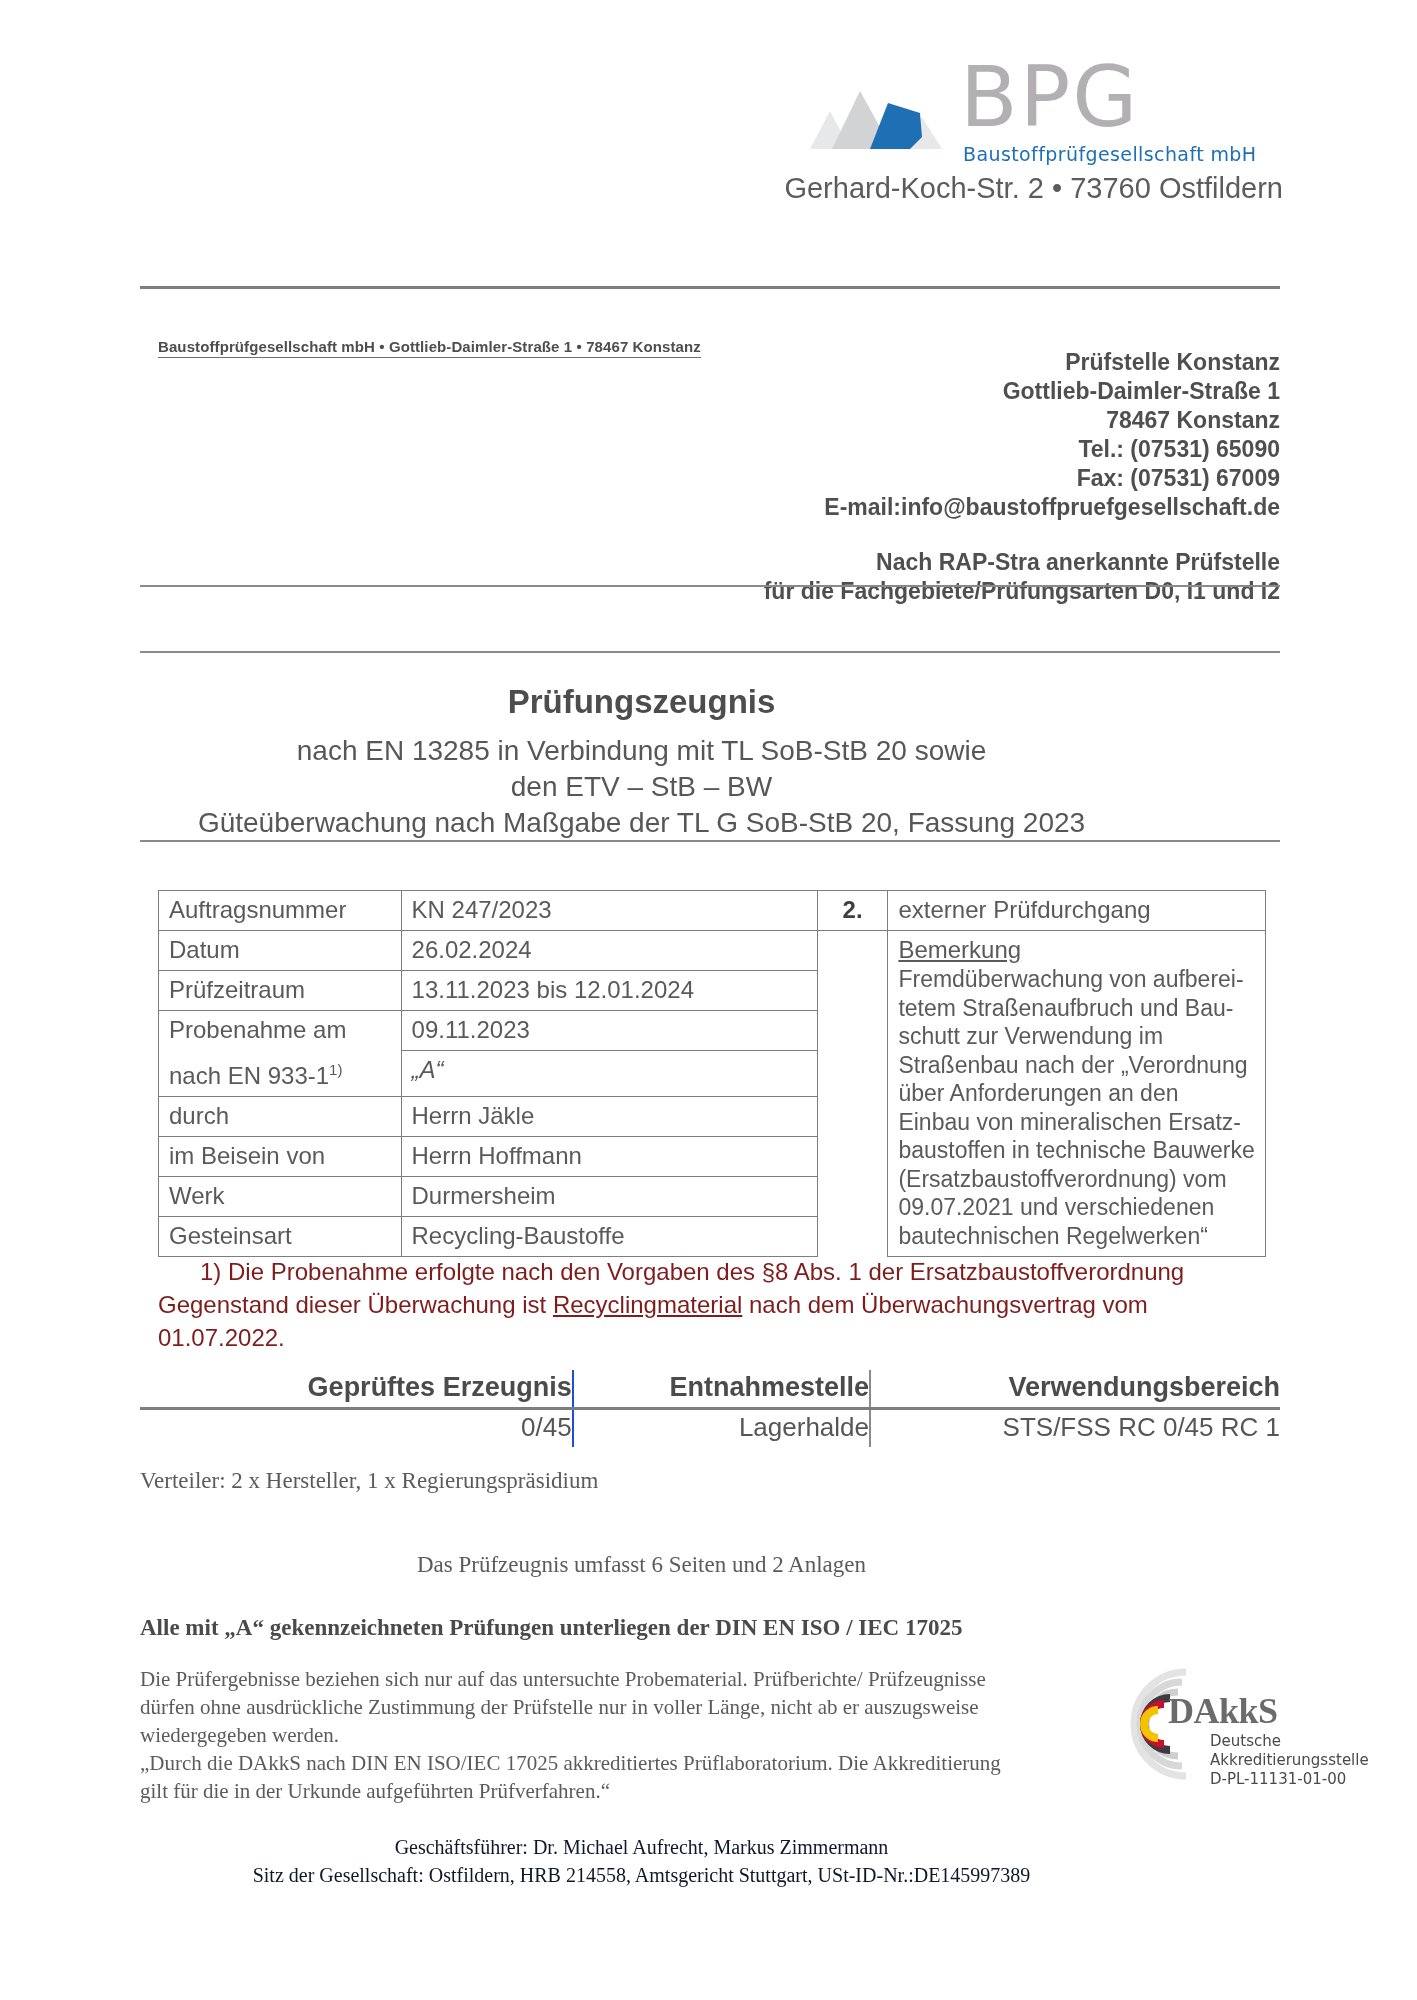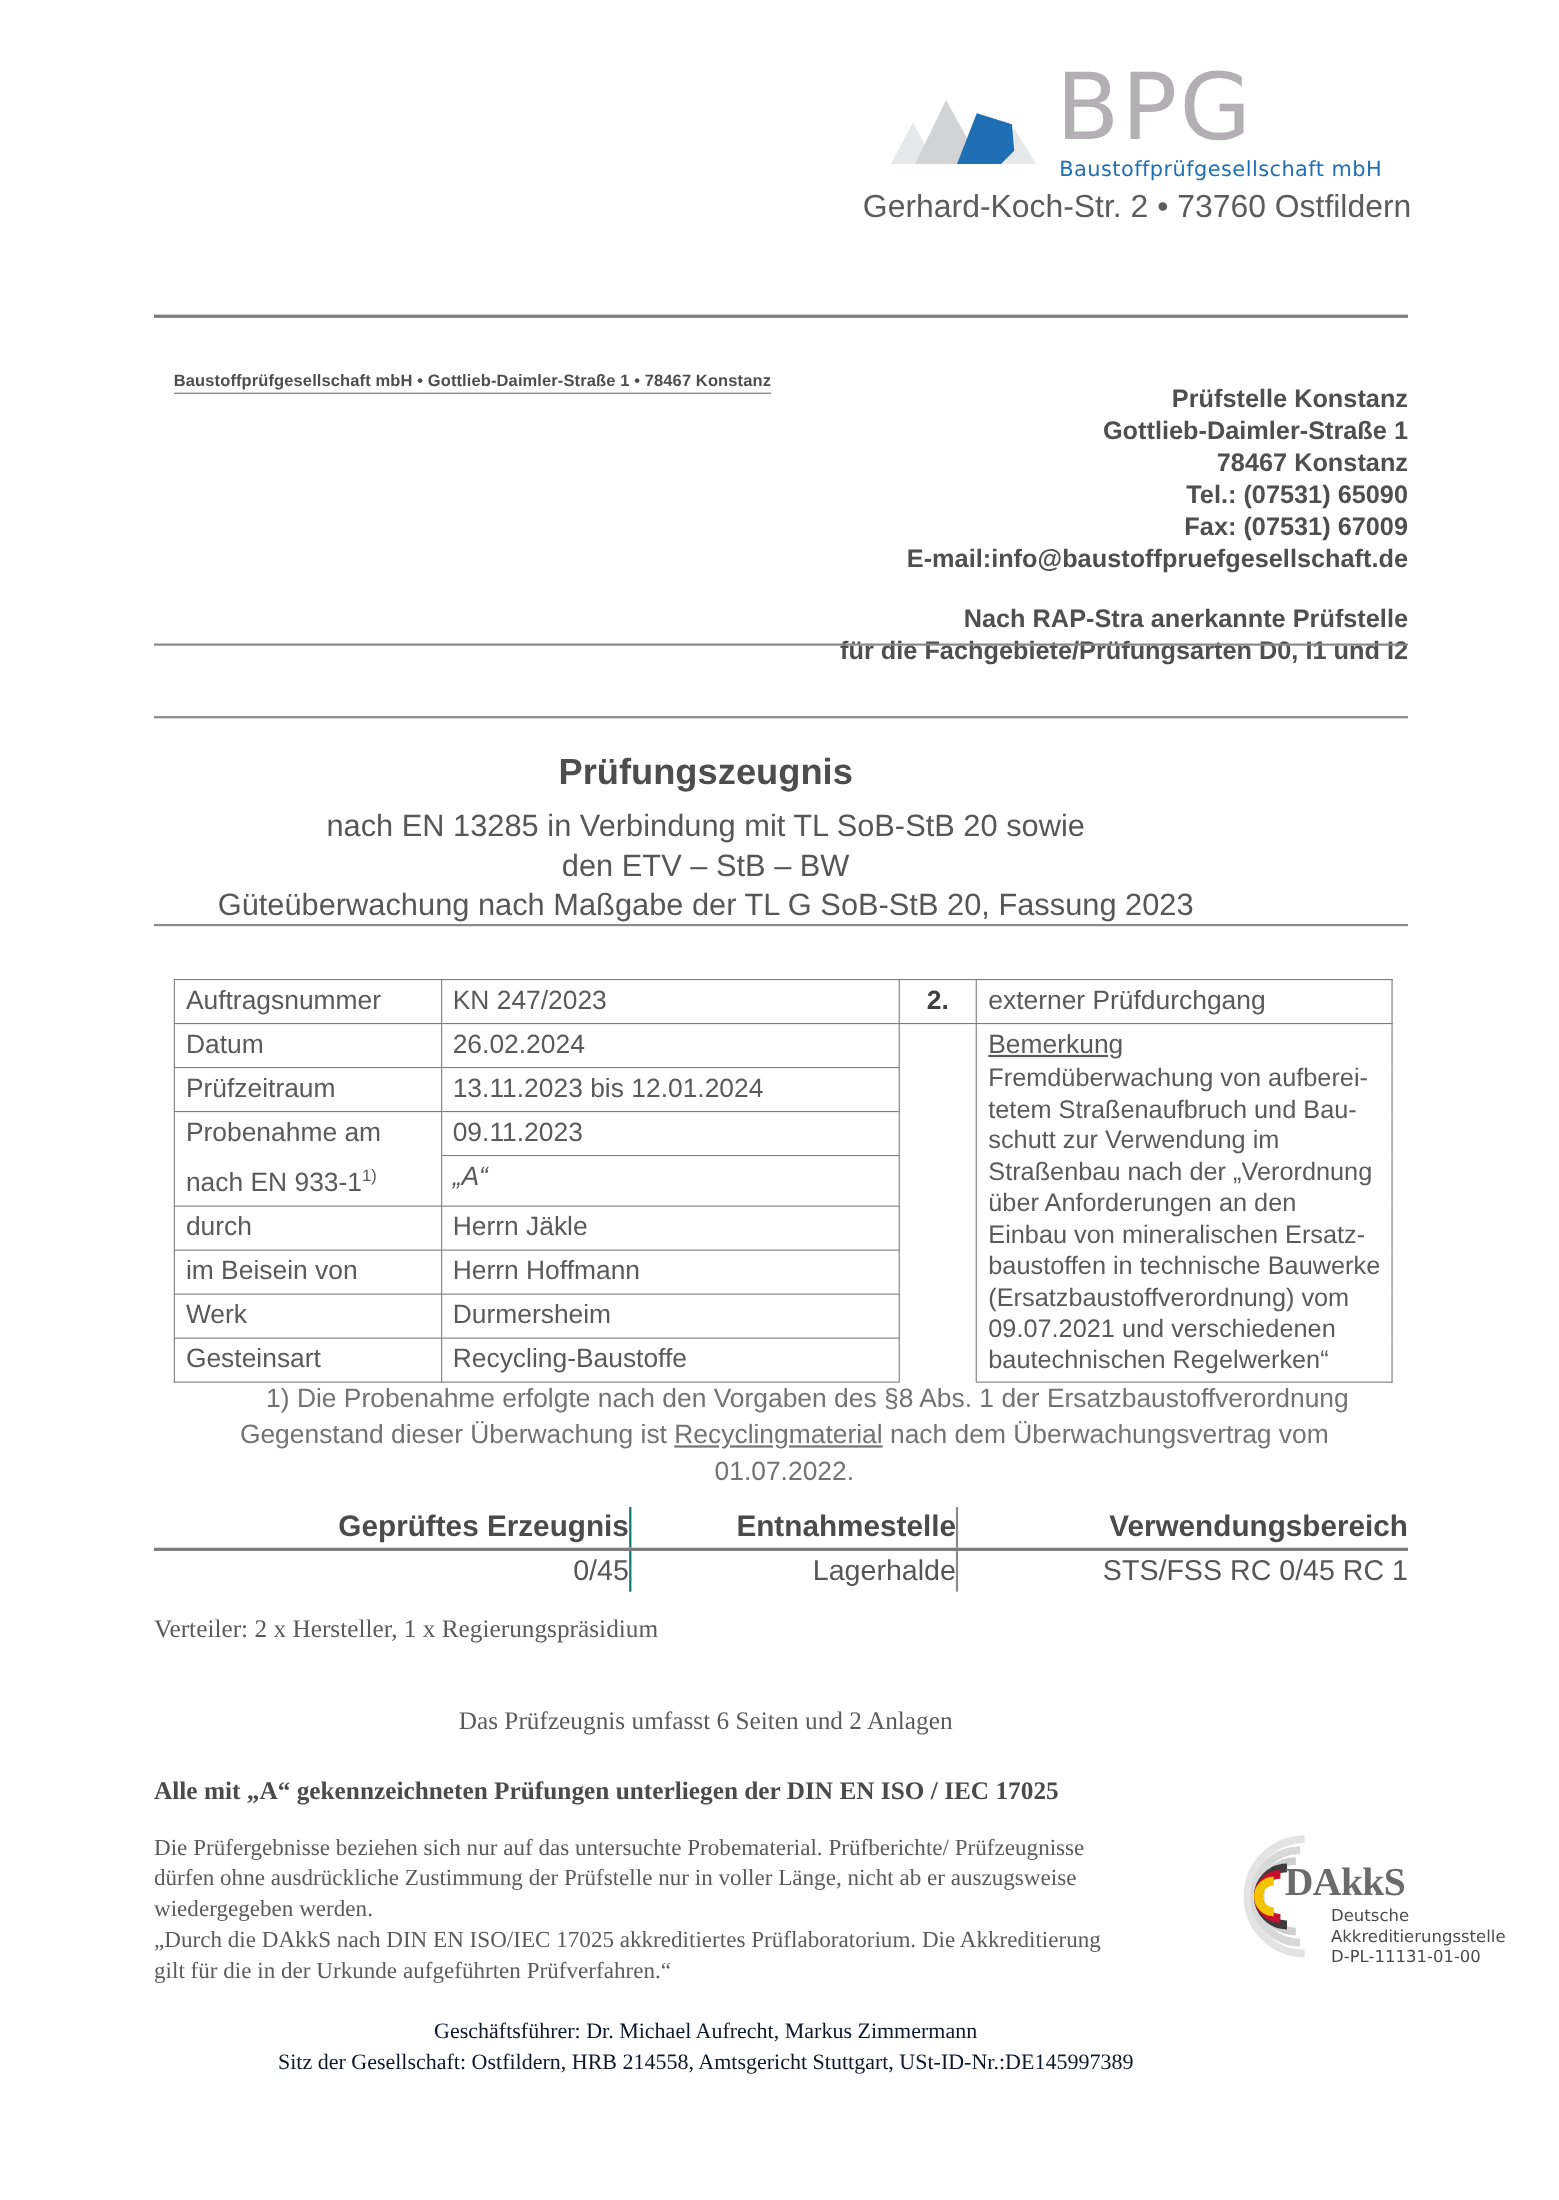"1) Die Probenahme erfolgte nach" .footnote { color: #737373 -> #7f1d1d; text-align: center -> none }
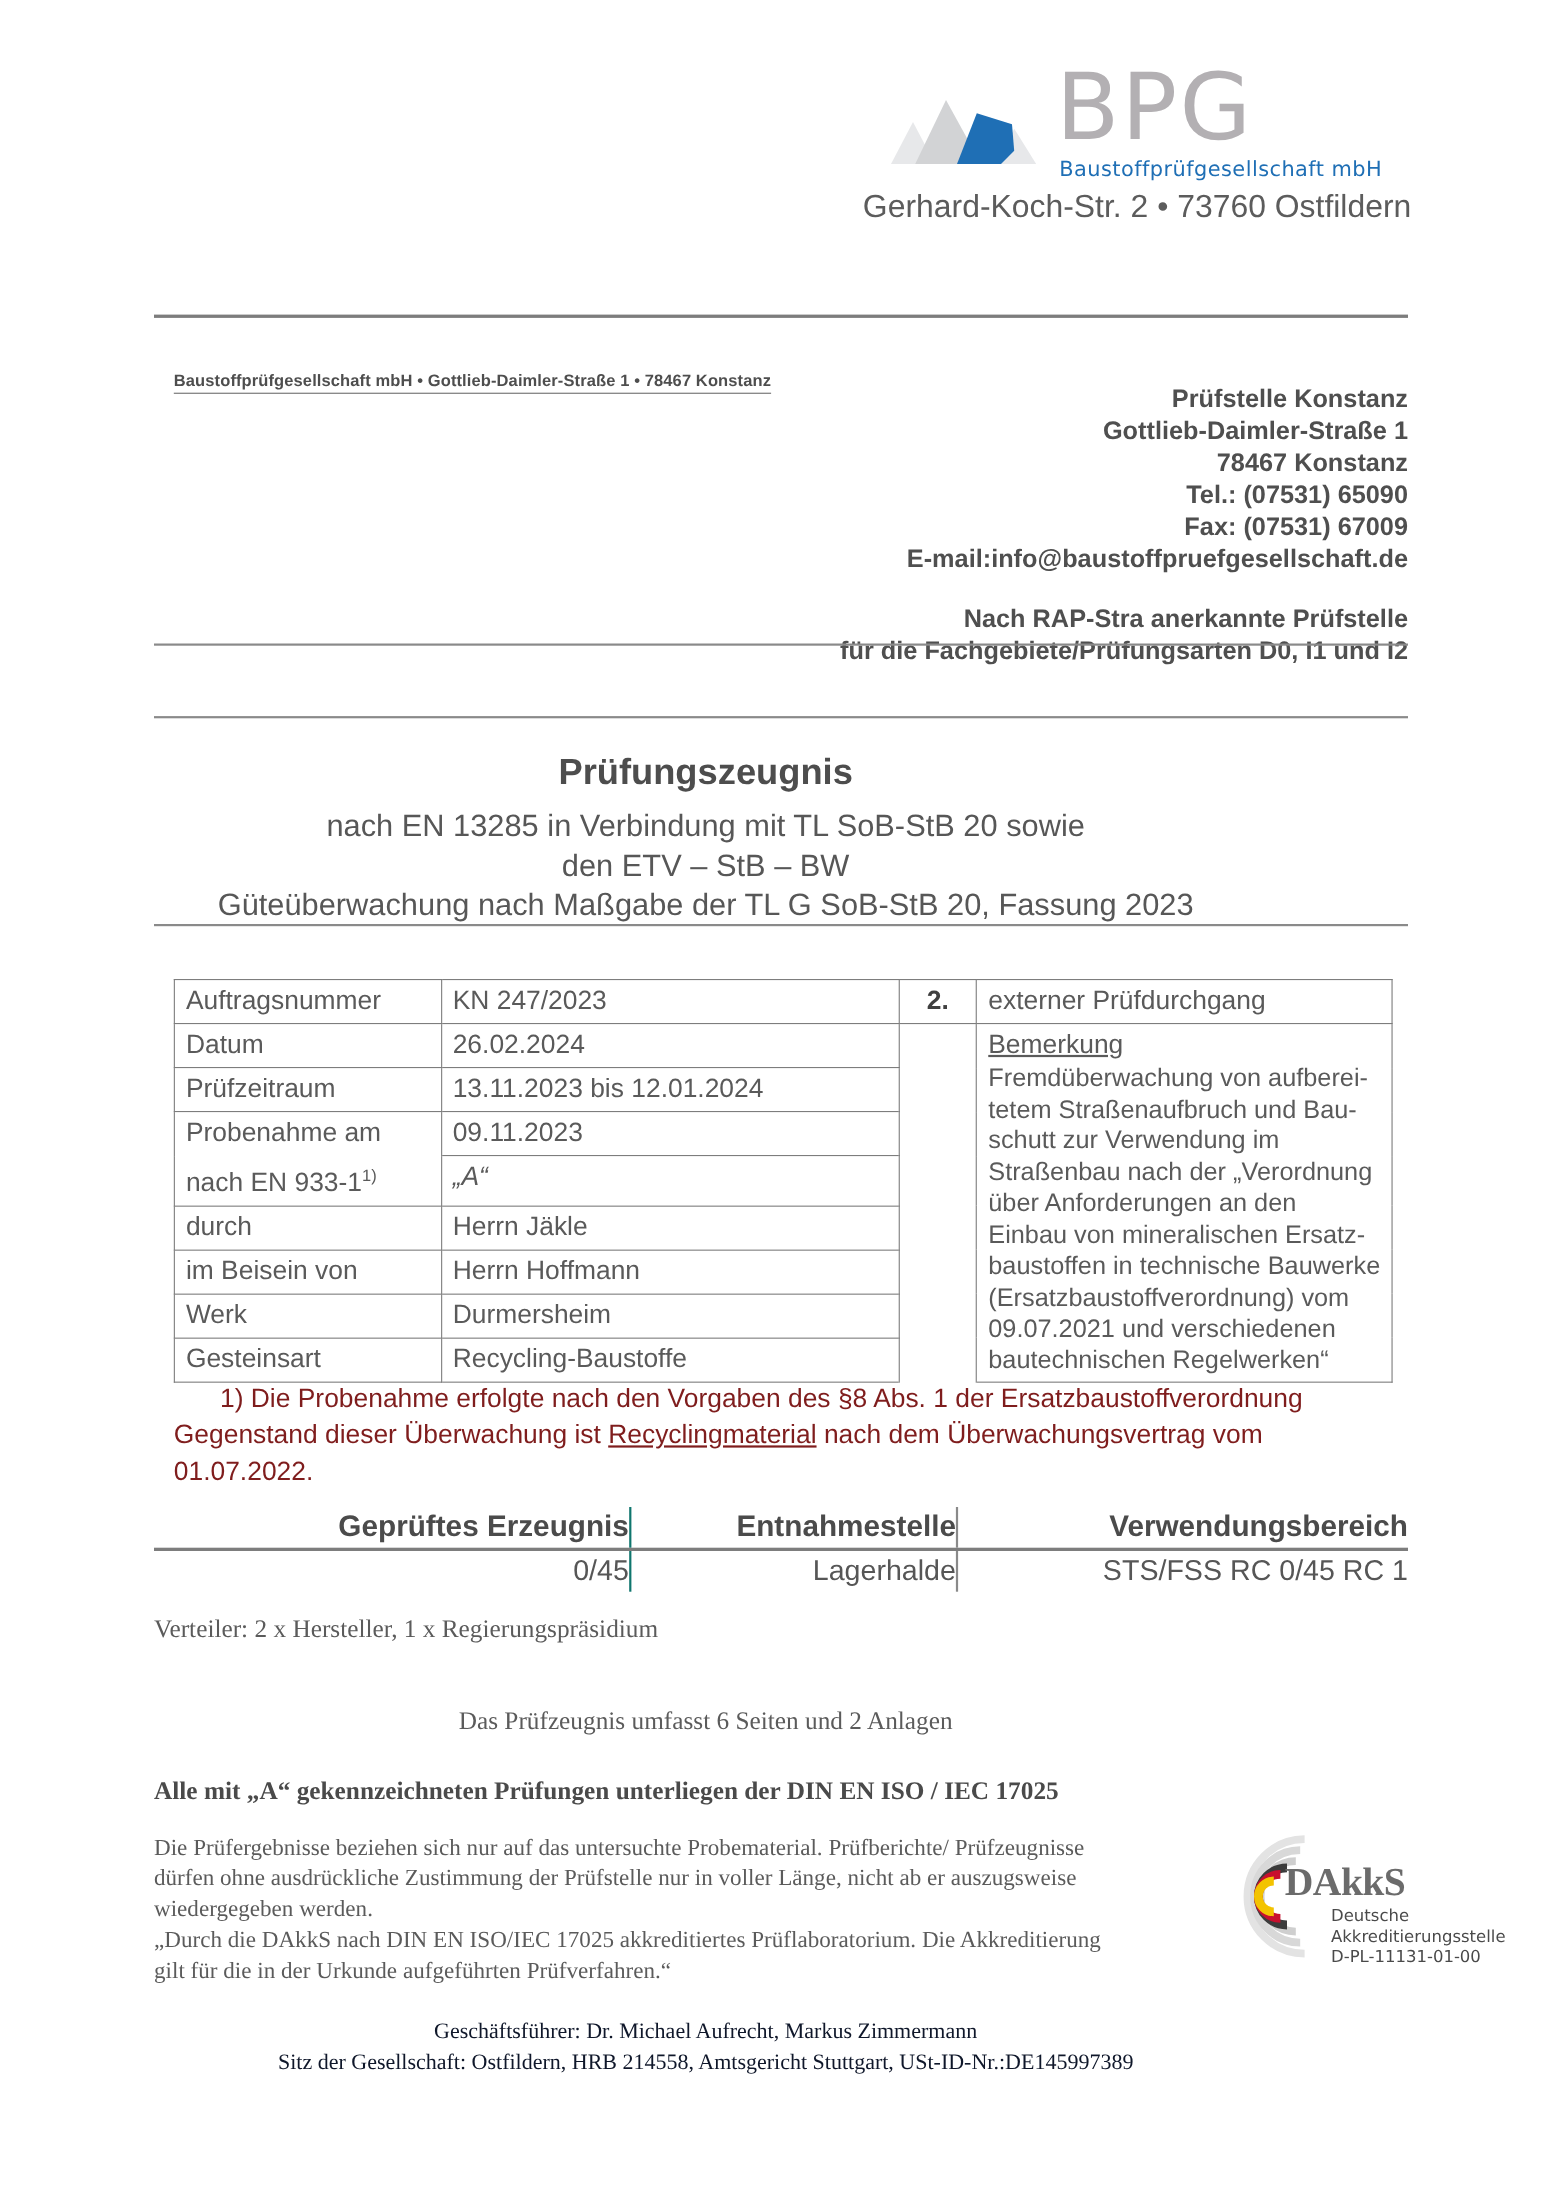"Entnahmestelle" .c2 { border-left: 2px solid #0f766e -> 2px solid #1d4ed8 }
